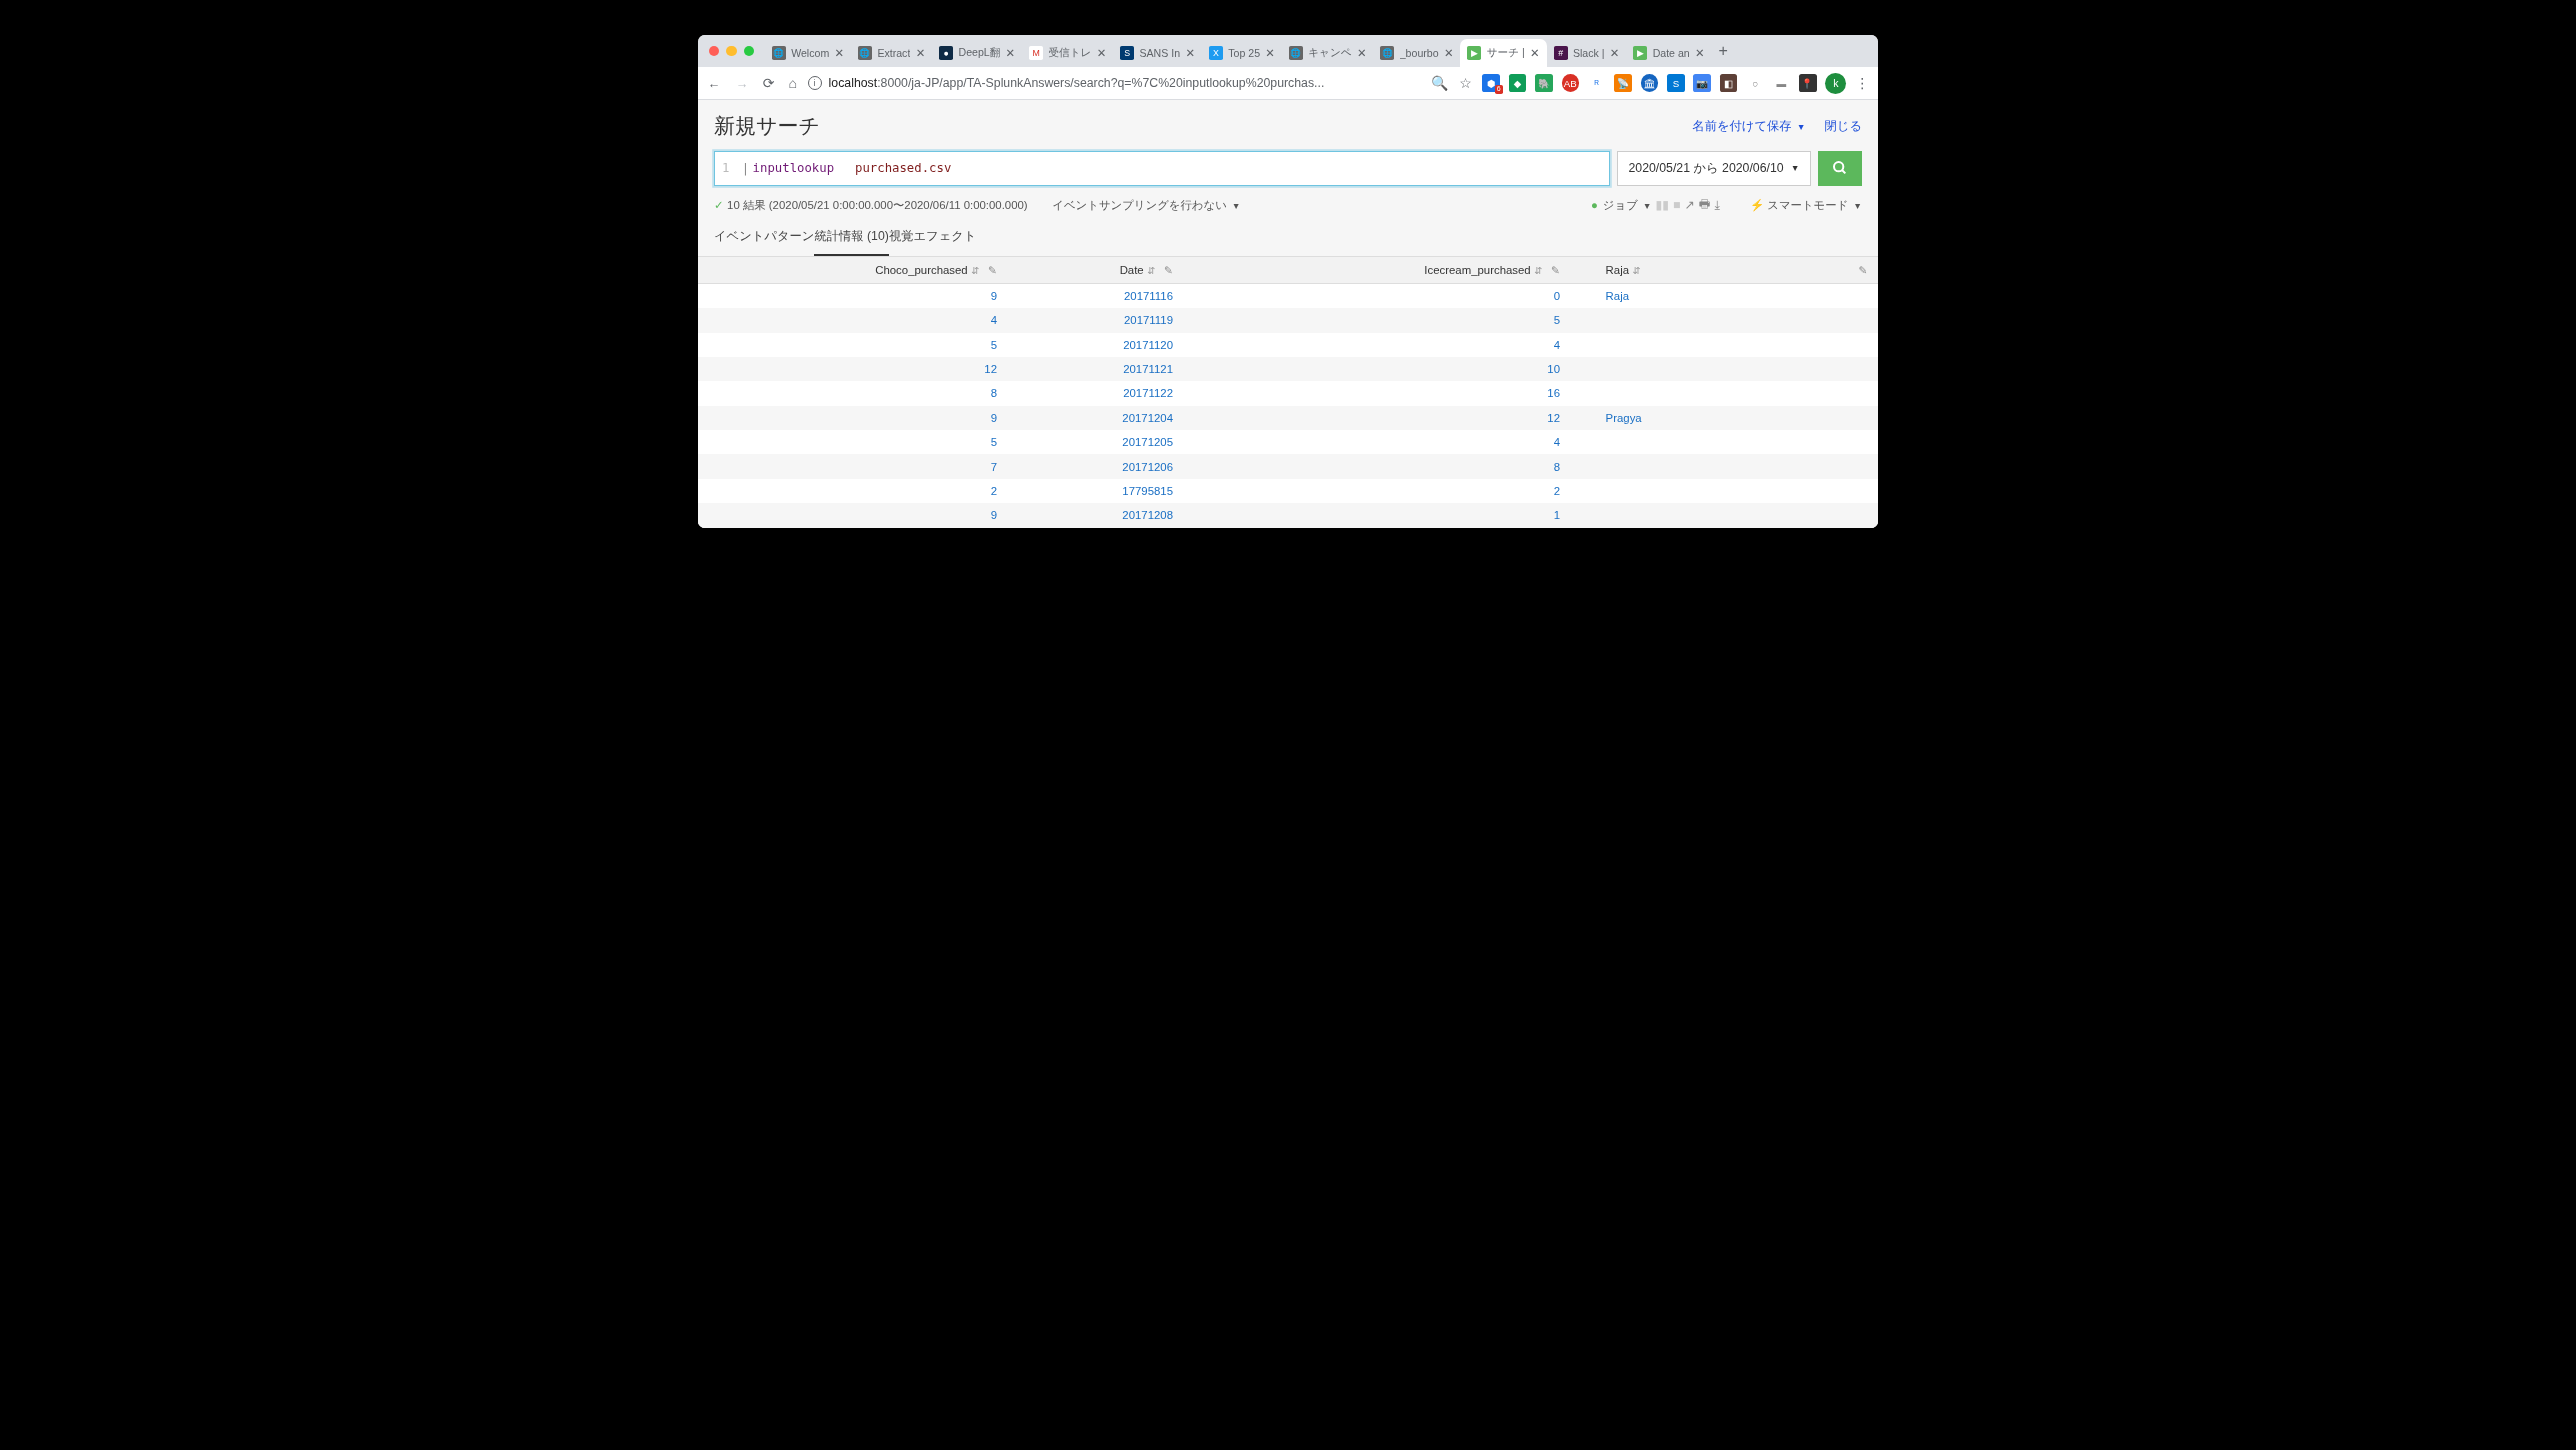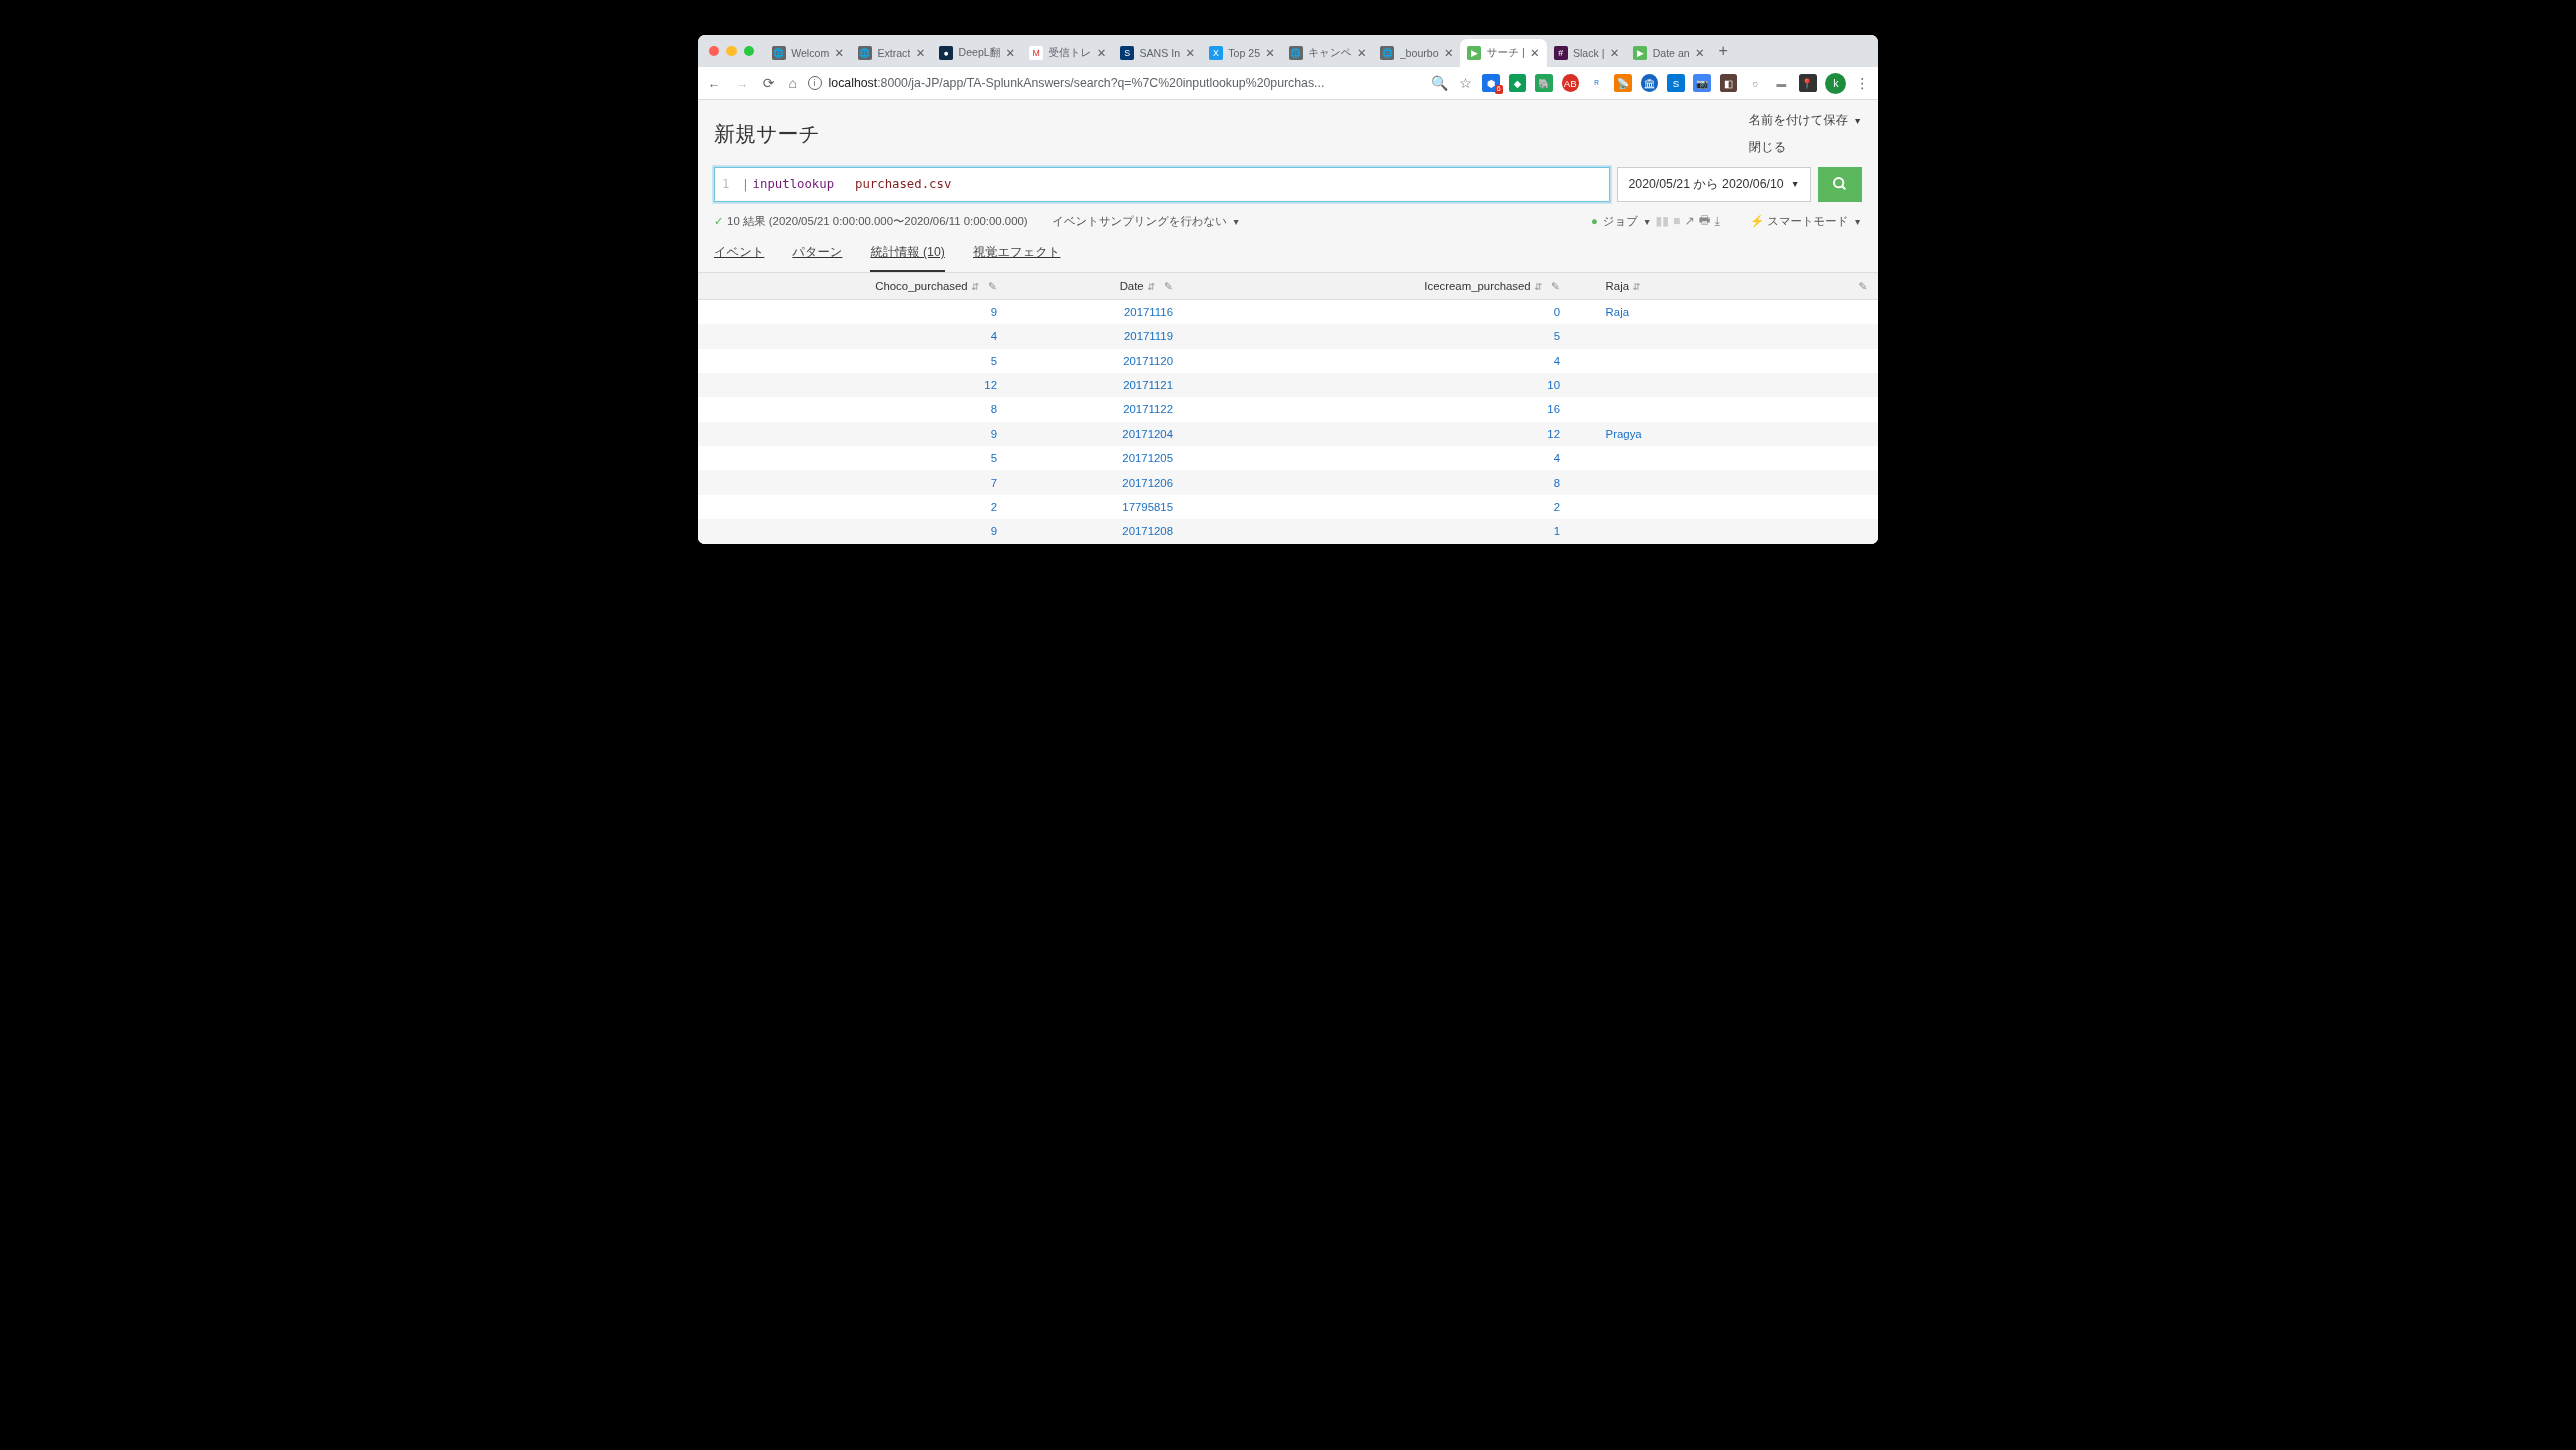"名前を付けて保存 ▼" .page-head-right { color: #404040 -> #1d4ed8; flex-direction: column -> none; gap: 10px -> 19px }
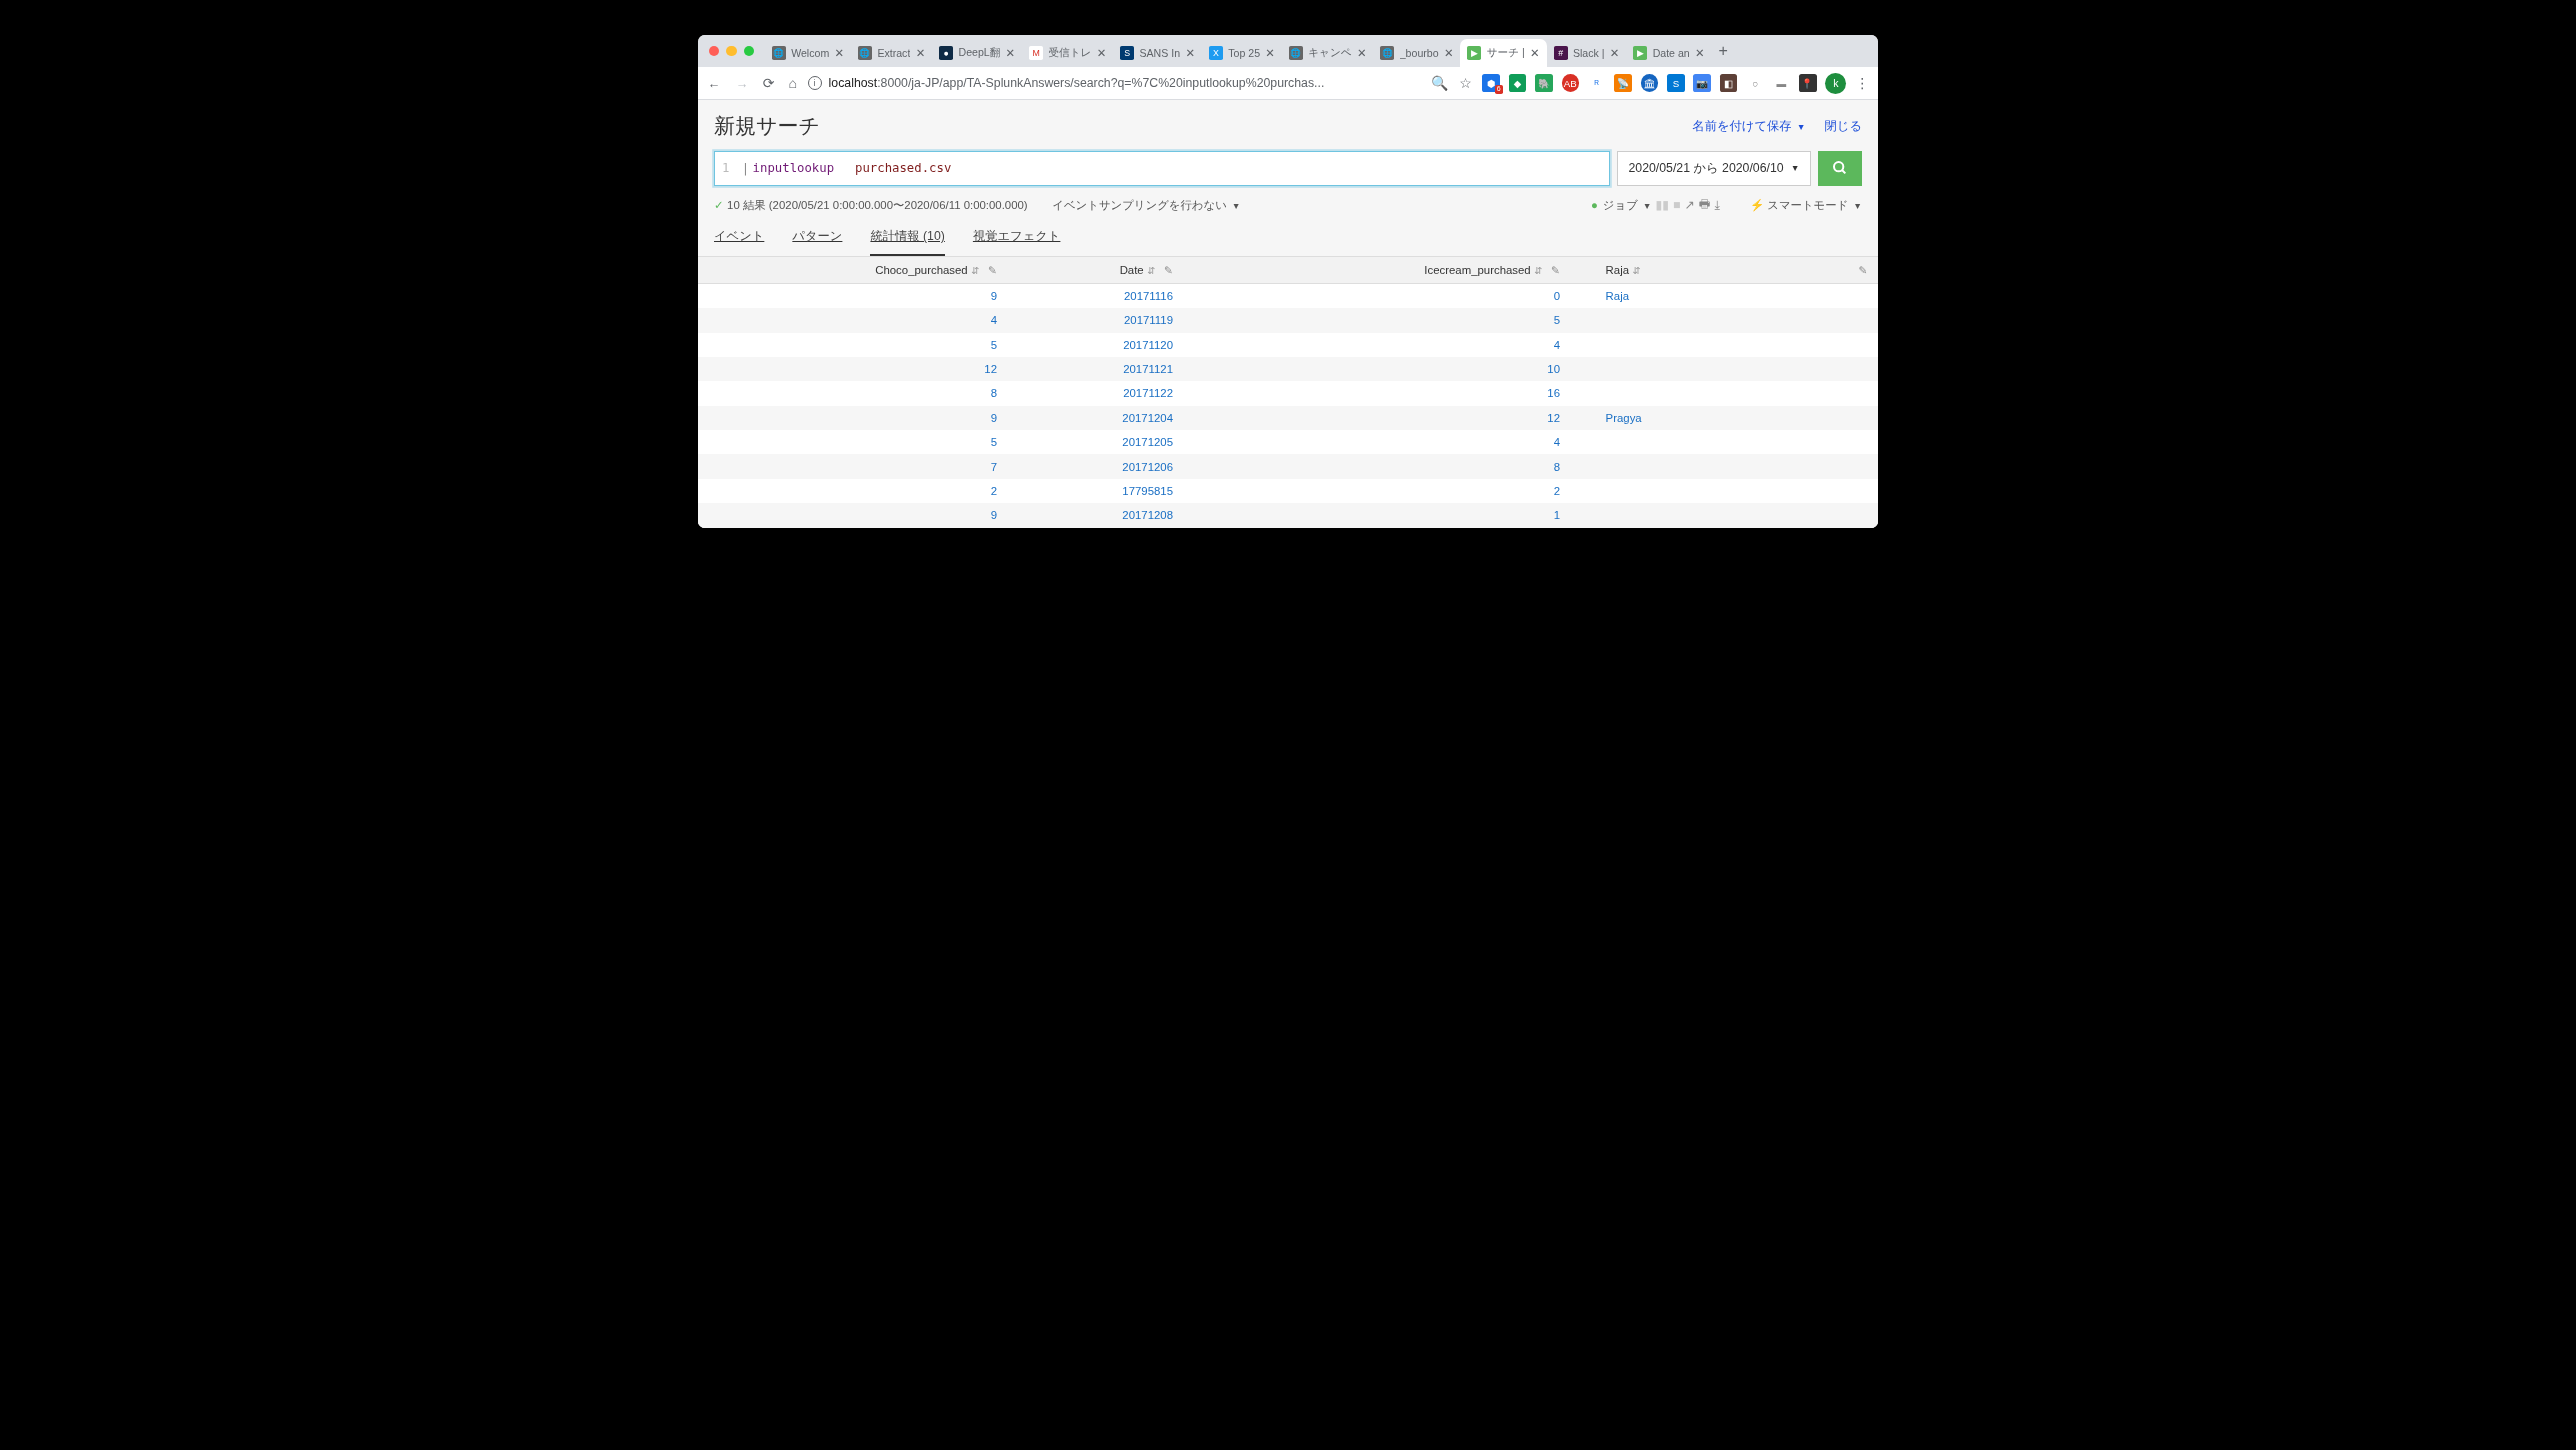"イベント" .result-tabs { gap: 28px -> none; text-decoration: underline -> none }
